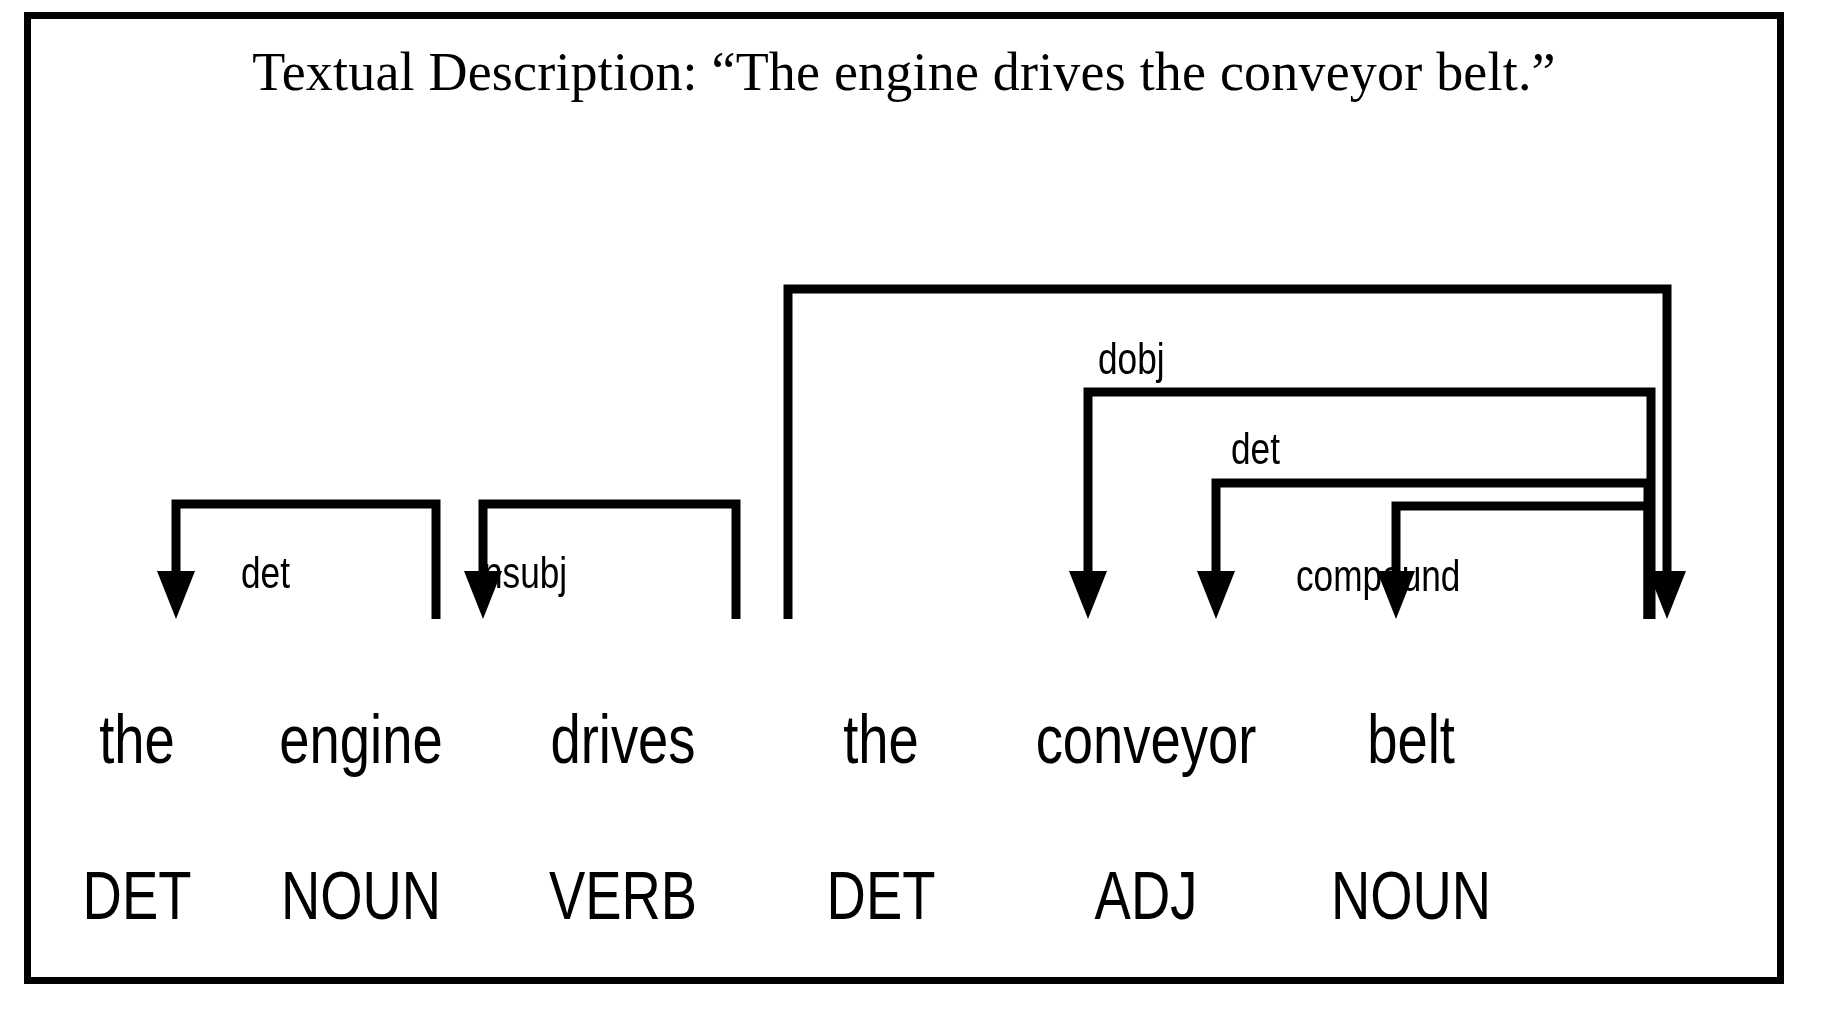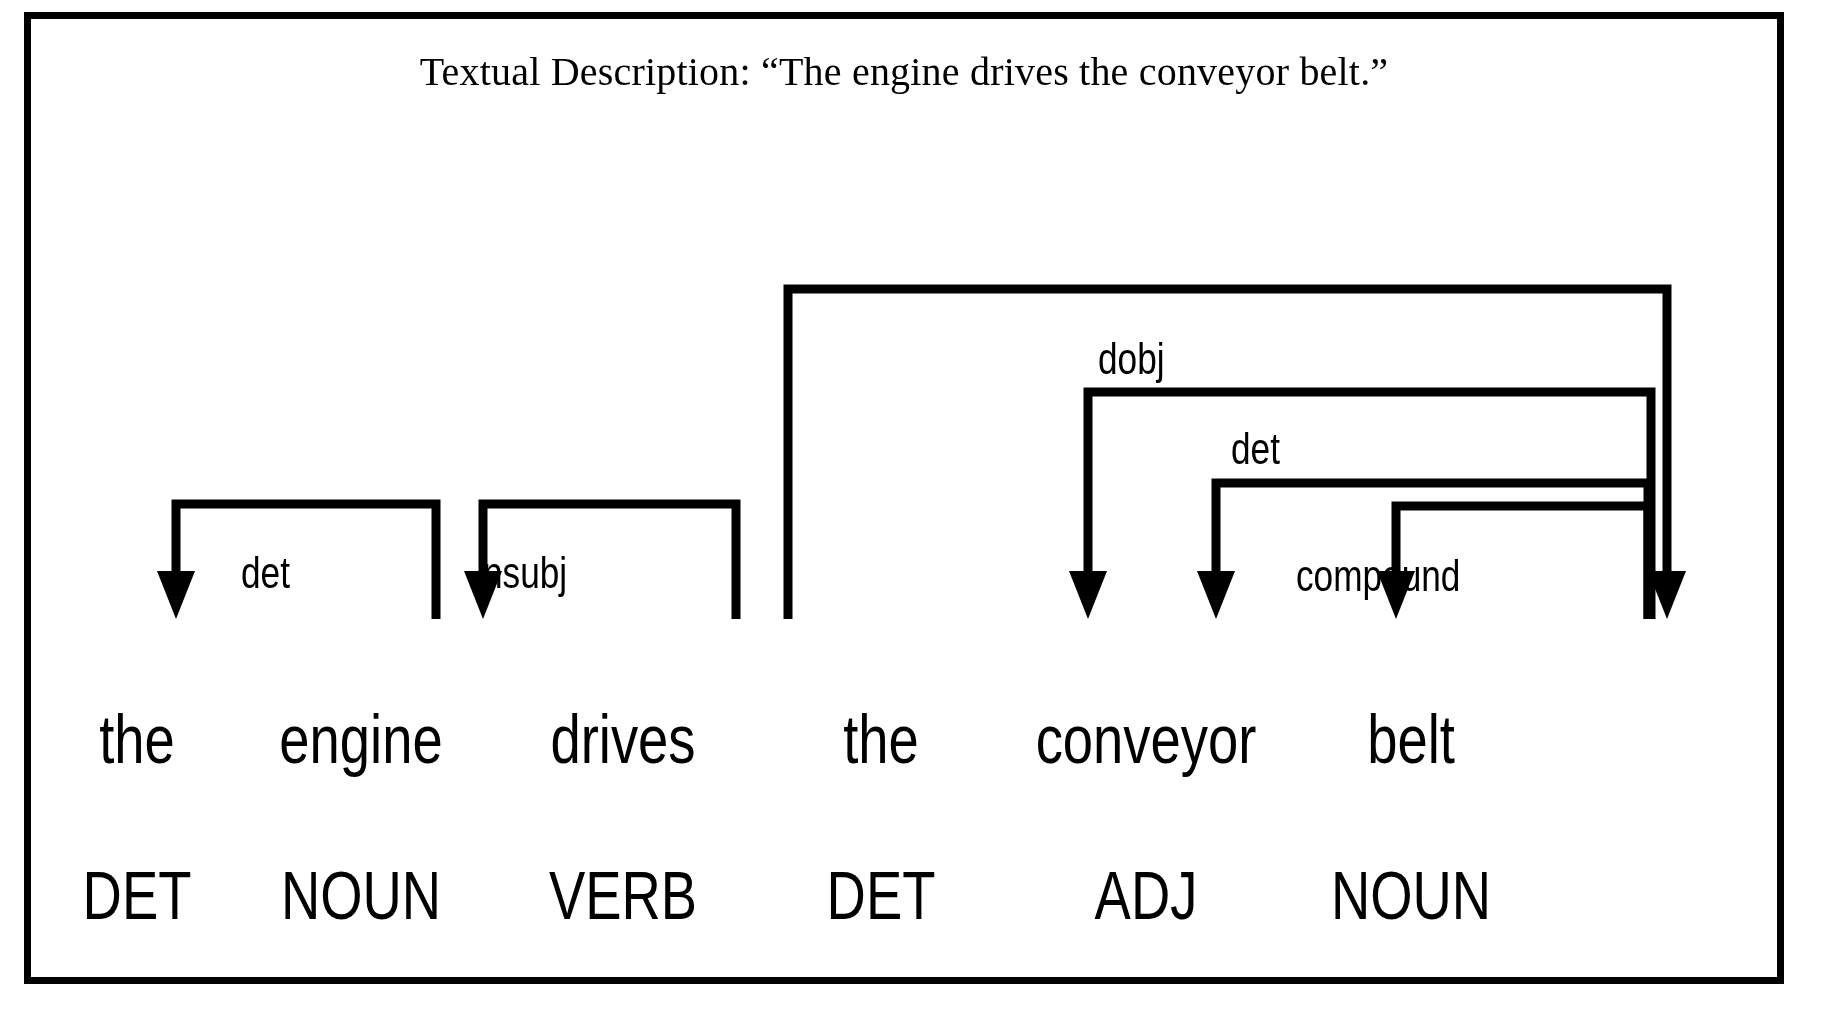"Textual Description: “The engine drives" #caption-title { font-size: 40px -> 54px }
